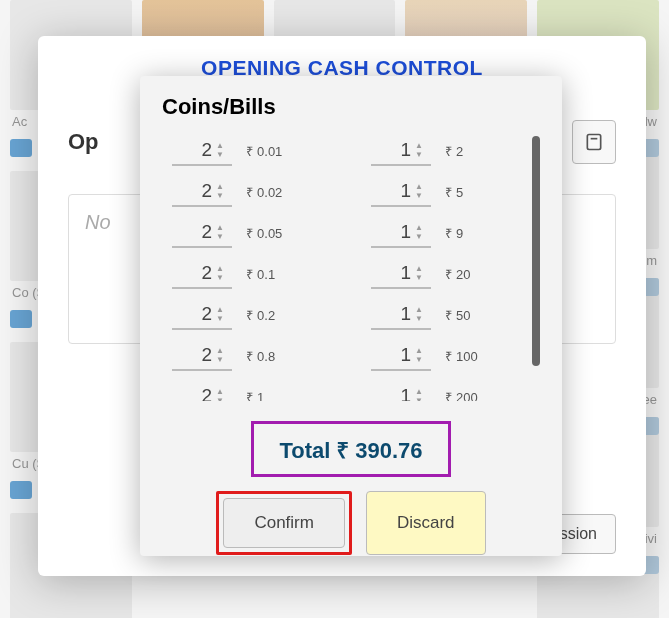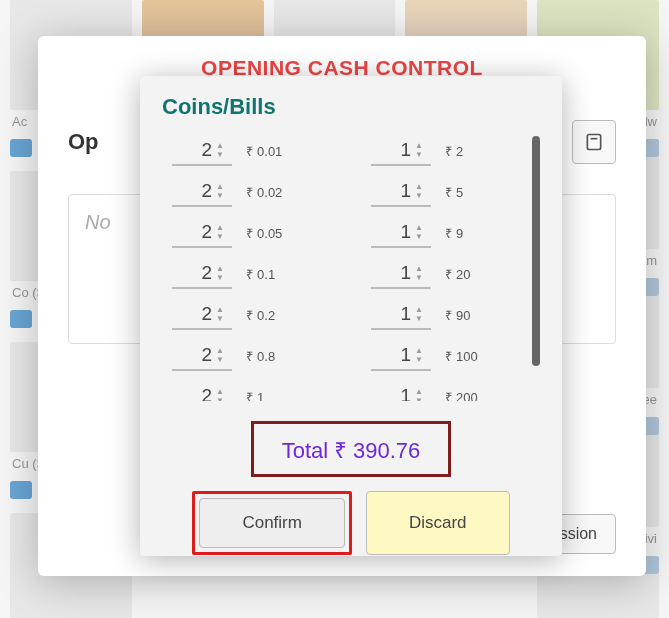"OPENING CASH CONTROL" .modal-outer h1 { color: #ef4444 -> #1d4ed8 }
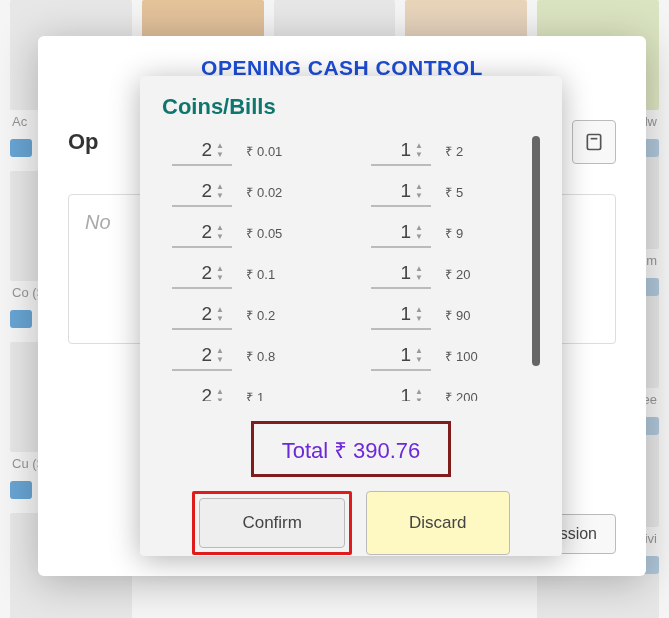"Coins/Bills" .modal-inner h2 { color: #0f766e -> #000000 }
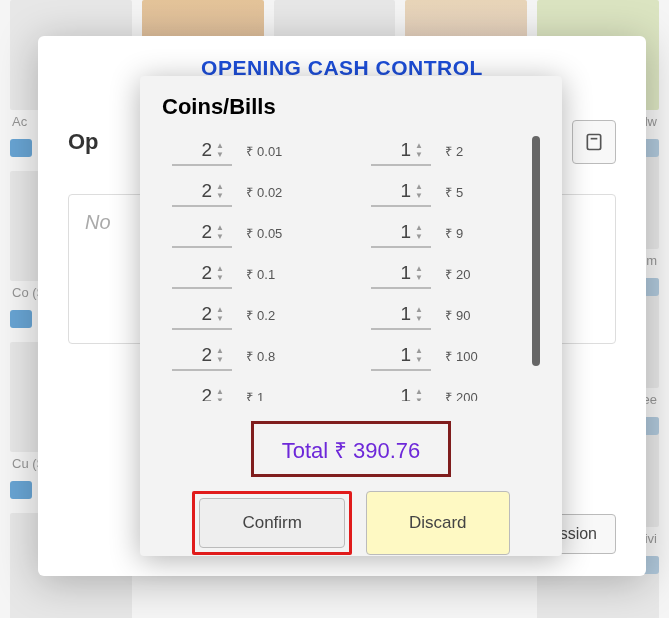"₹ 90" span.denom-label { text: 90 -> 50 }
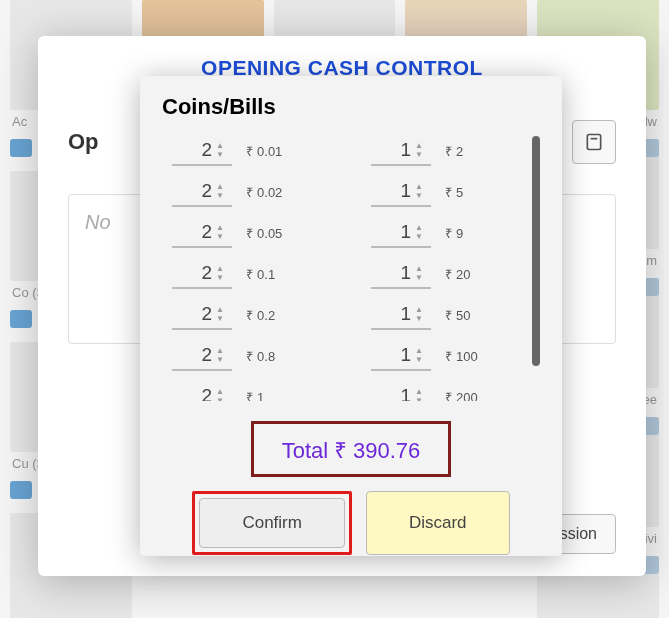"Total ₹ 390.76" .total { border: 3px solid #7f1d1d -> 3px solid #a21caf; color: #6d28d9 -> #0c4a6e; font-weight: 400 -> 700 }
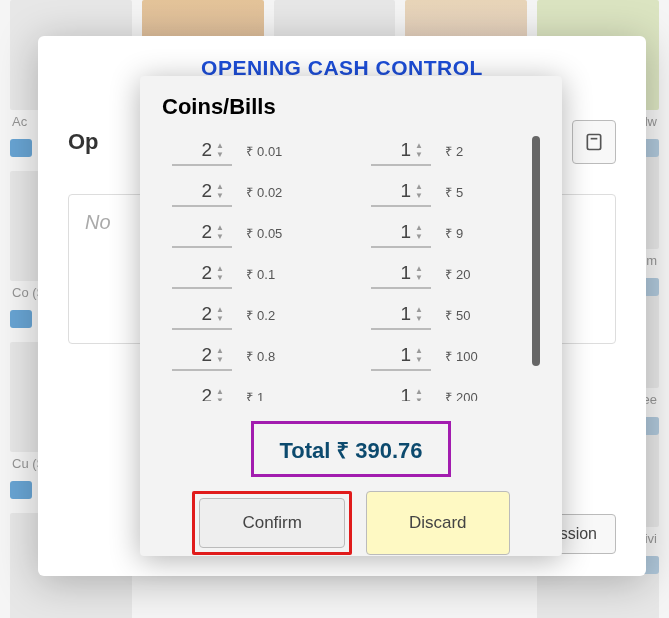"Confirm" .btn { padding: 14px 42px -> 14px 30px }
